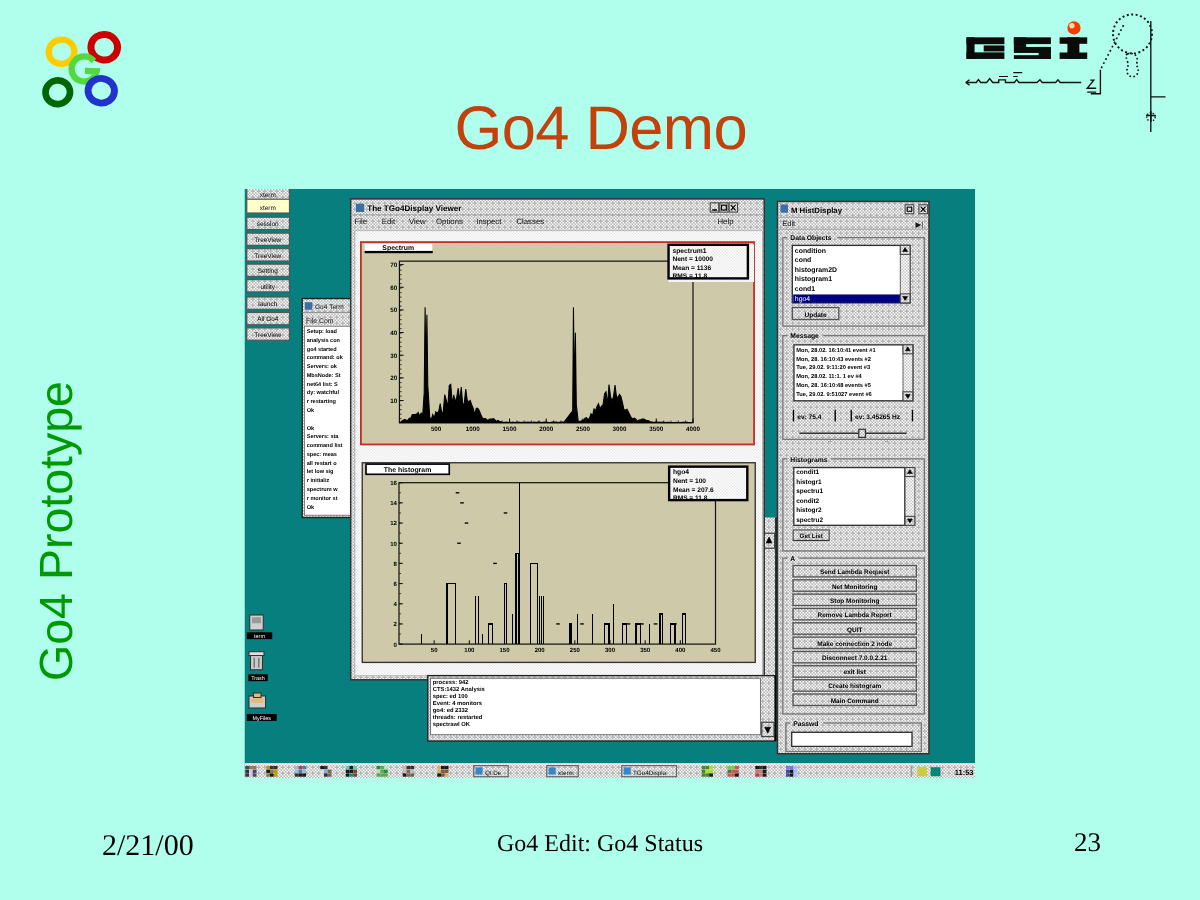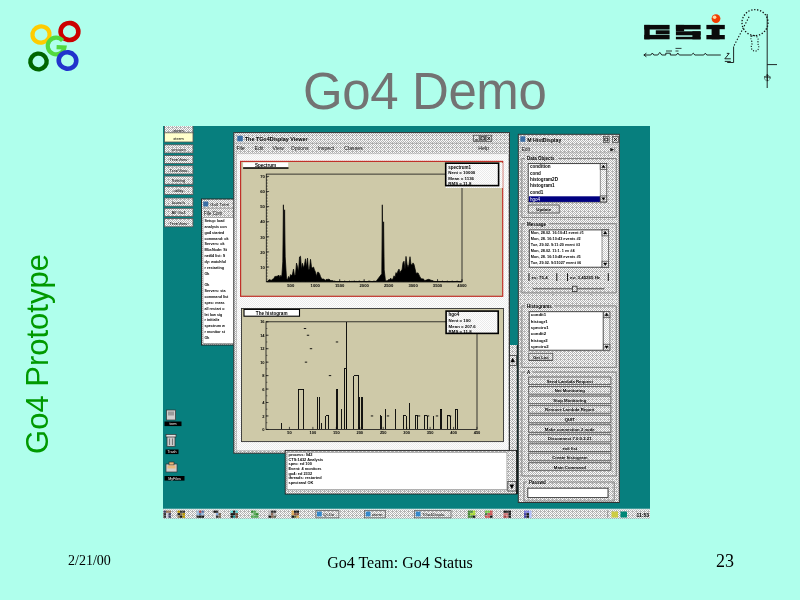"Go4 Demo" div.abs { color: #737373 -> #c2410c; font-size: 51px -> 41px }
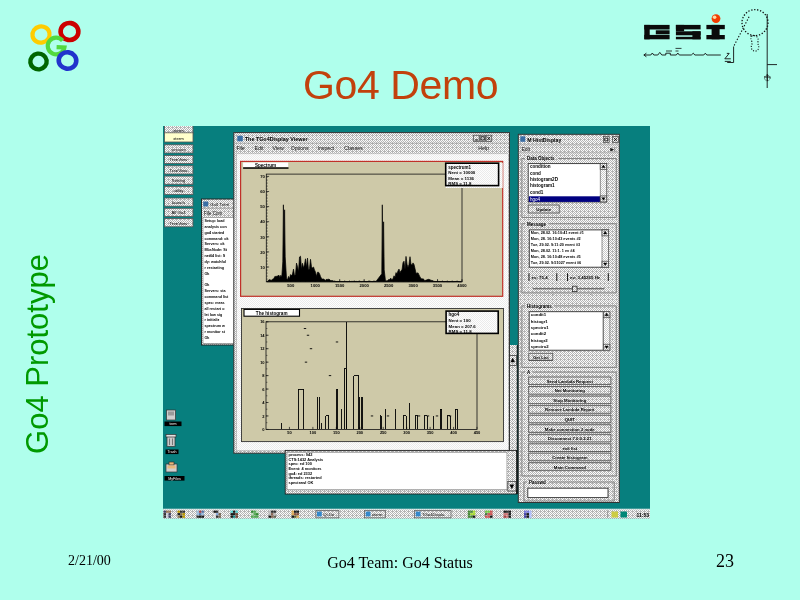"2/21/00" div.abs { font-size: 14px -> 20px }
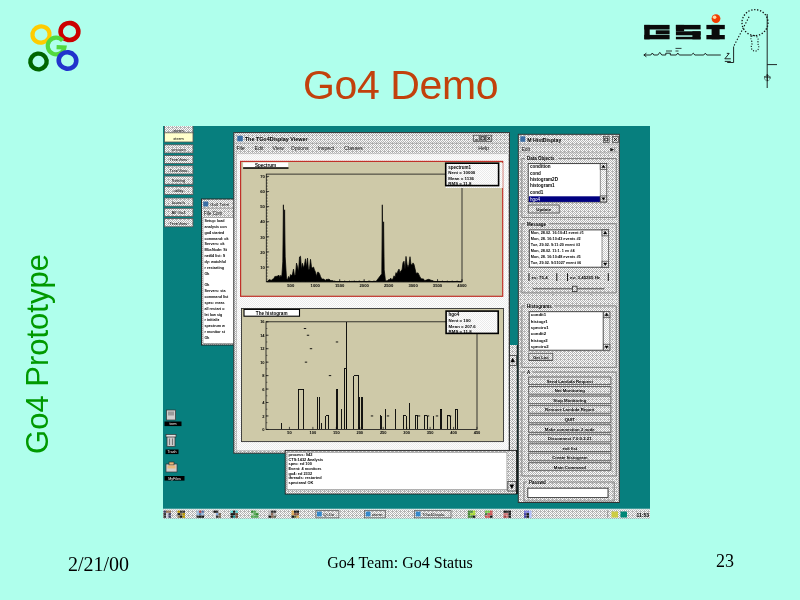"Go4 Team: Go4 Status" div.abs { text: Team -> Edit }
